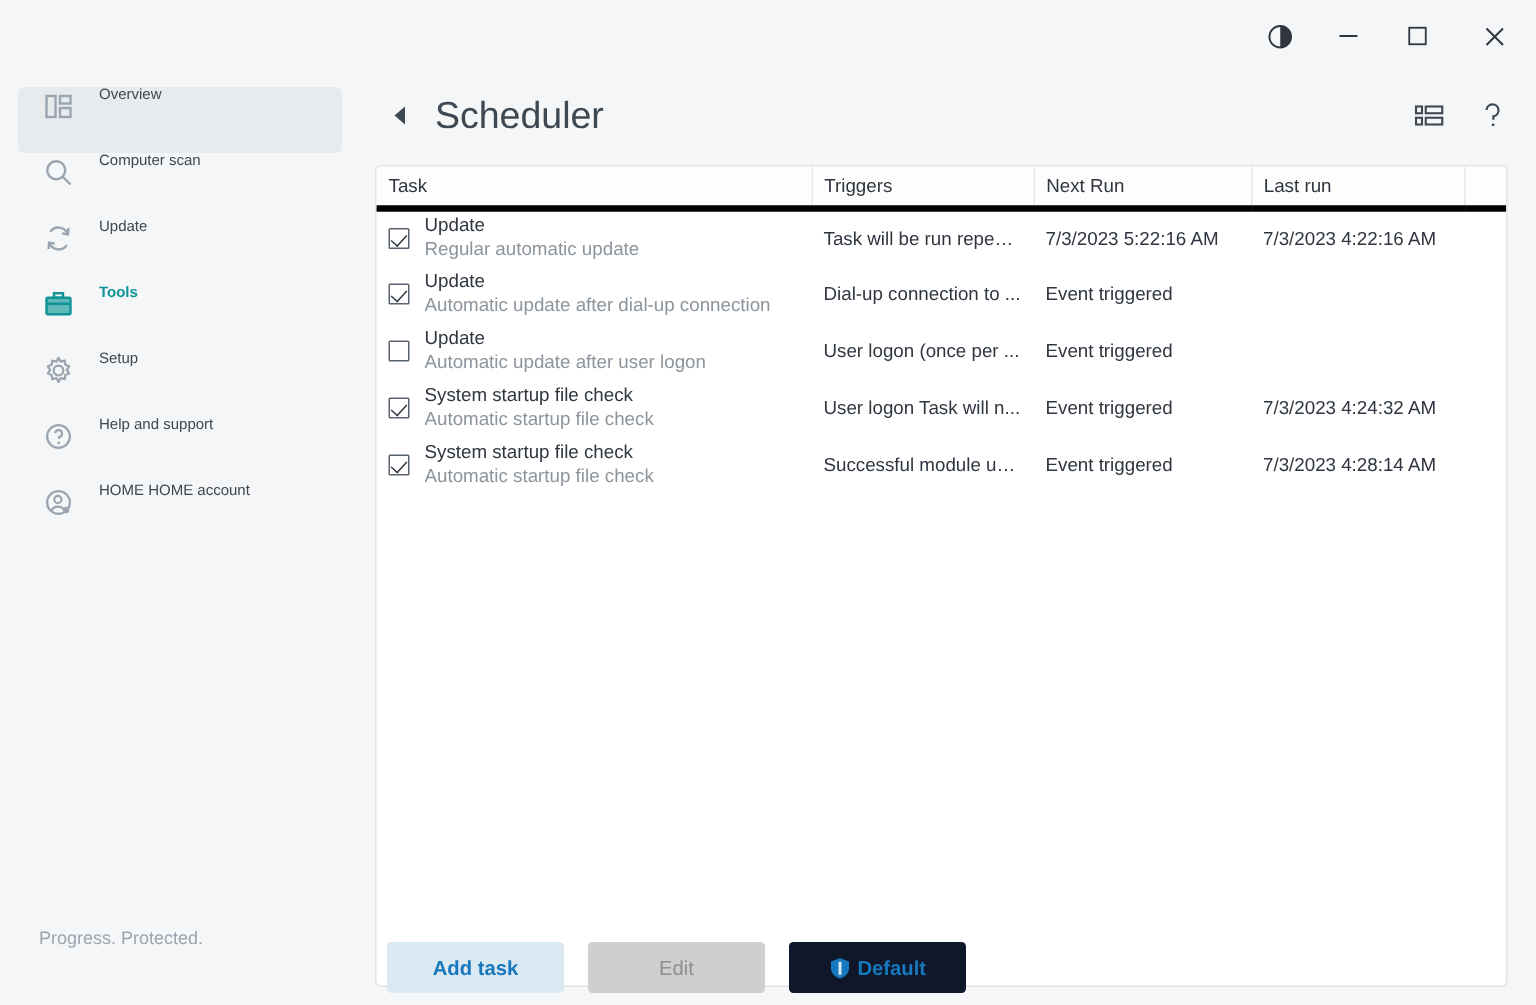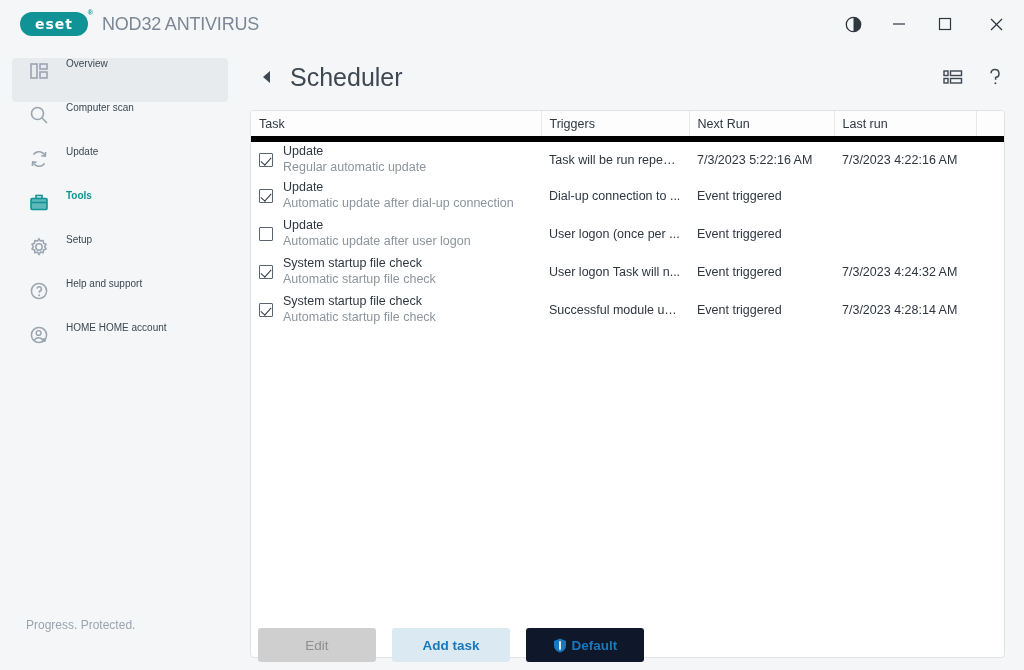"eset" div.brand { html: <div> <div> <span>eset</span> <span>®</span> </div> <span>NOD32 ANTIVIRUS</span> </div> -> none }
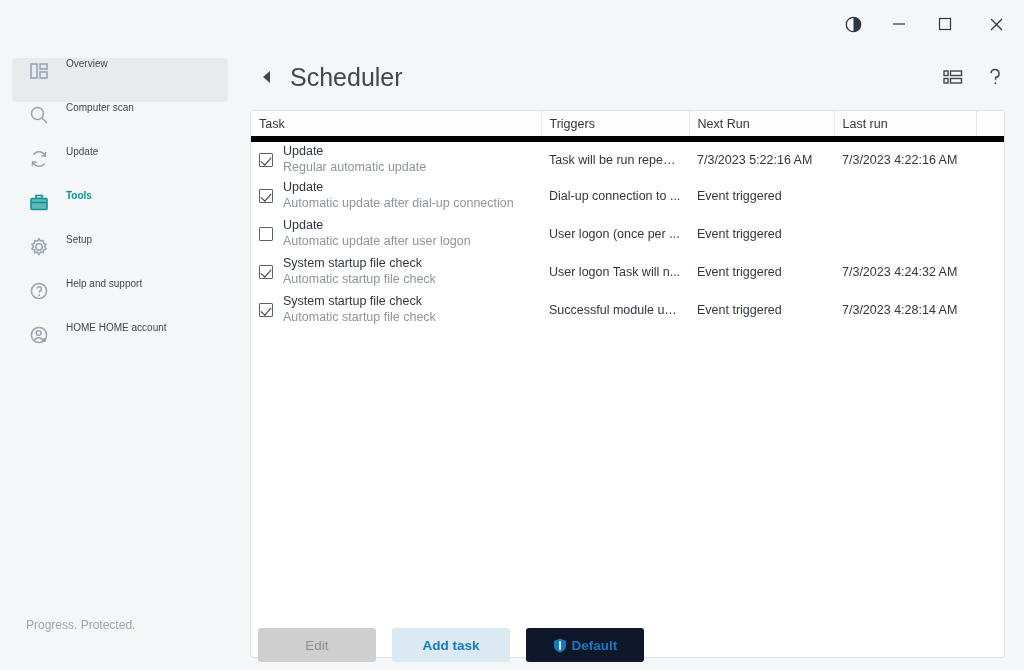"Task" table.sched thead th { border-bottom: 6px solid #000000 -> 4px solid #000000 }
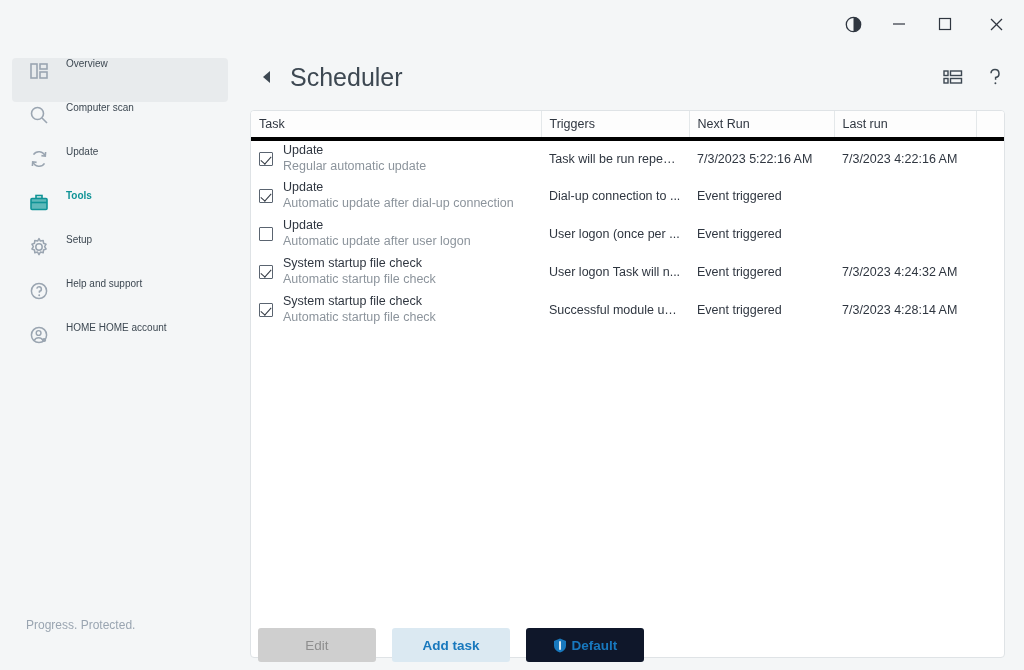"Edit" div.btn { order: before "Add task" -> after "Add task" }
